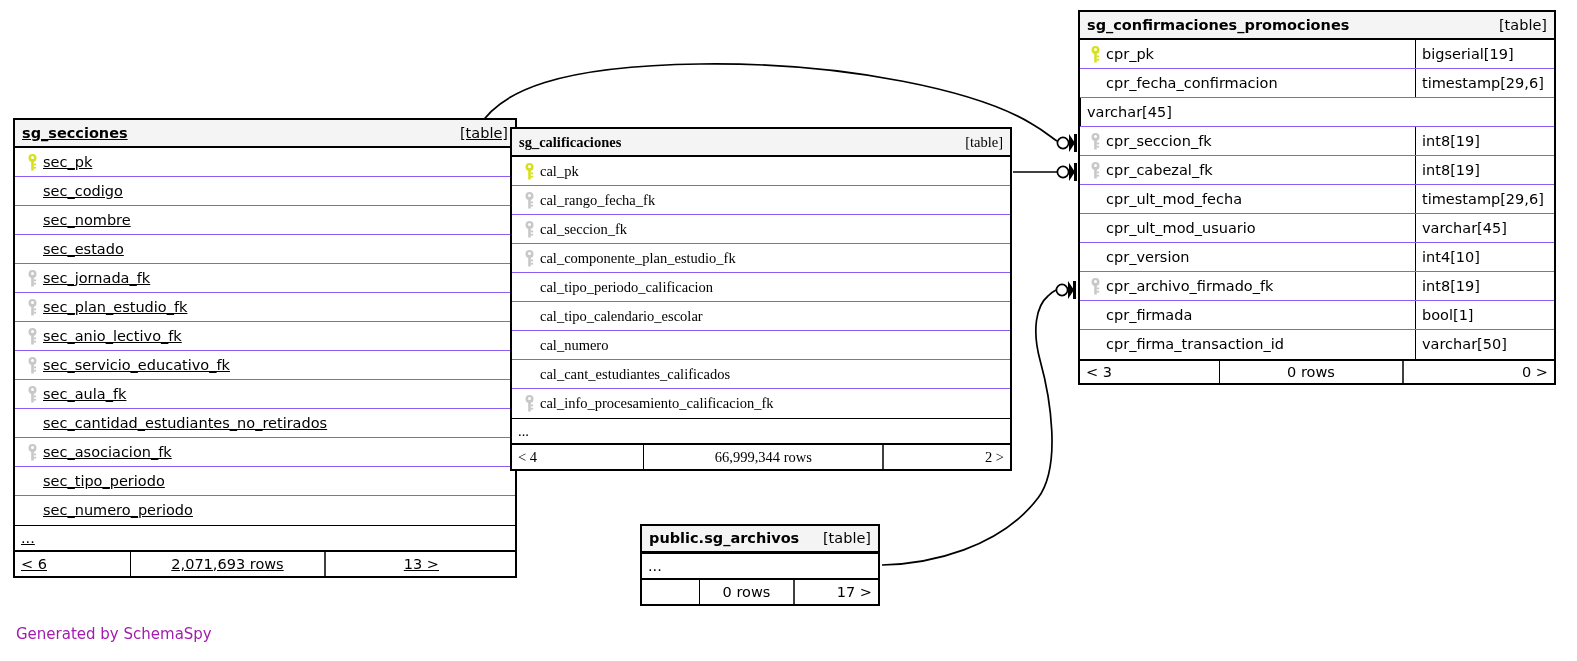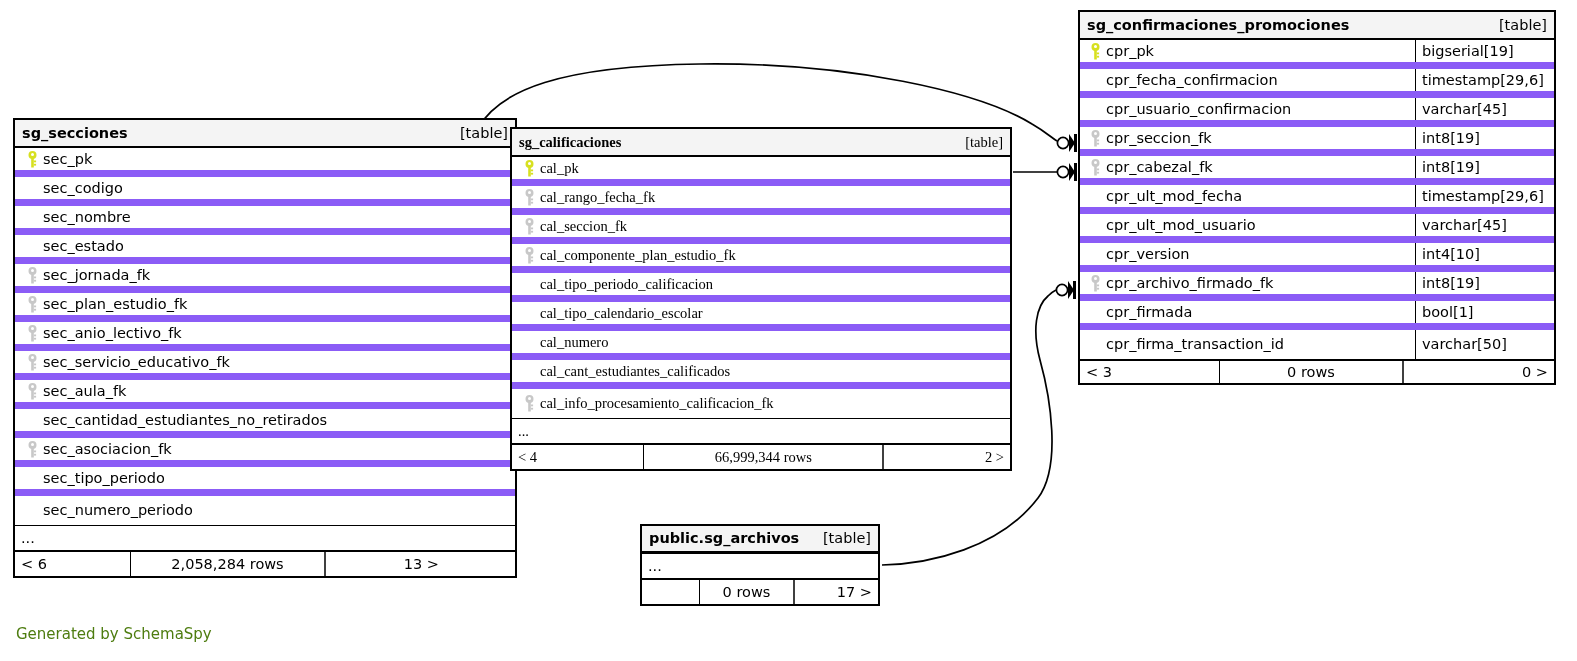"cpr_pk" .row { border-bottom: 7px solid #8b5cf6 -> 1px solid #8b5cf6 }
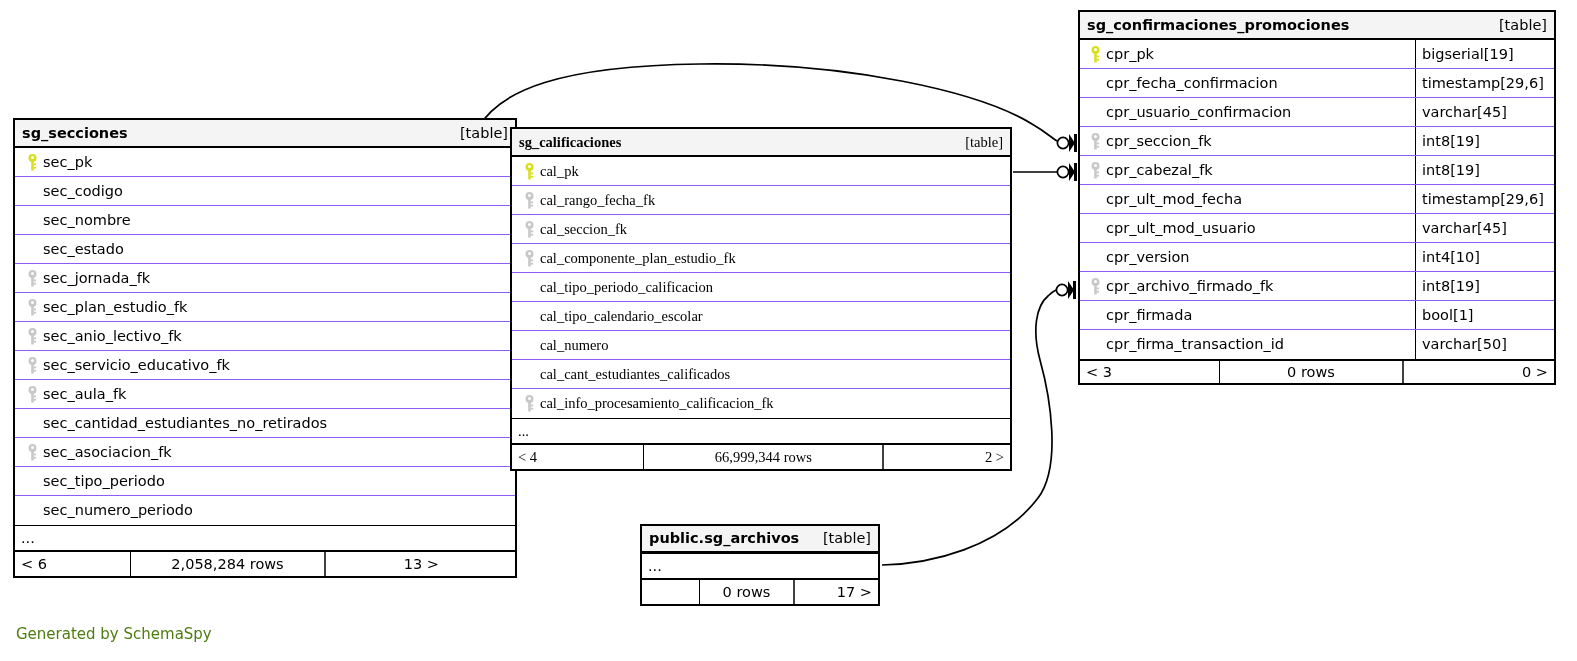"cpr_usuario_confirmacion" span.col-name { html: <span> <span></span> <span>cpr_usuario_confirmacion</span> </span> -> none }
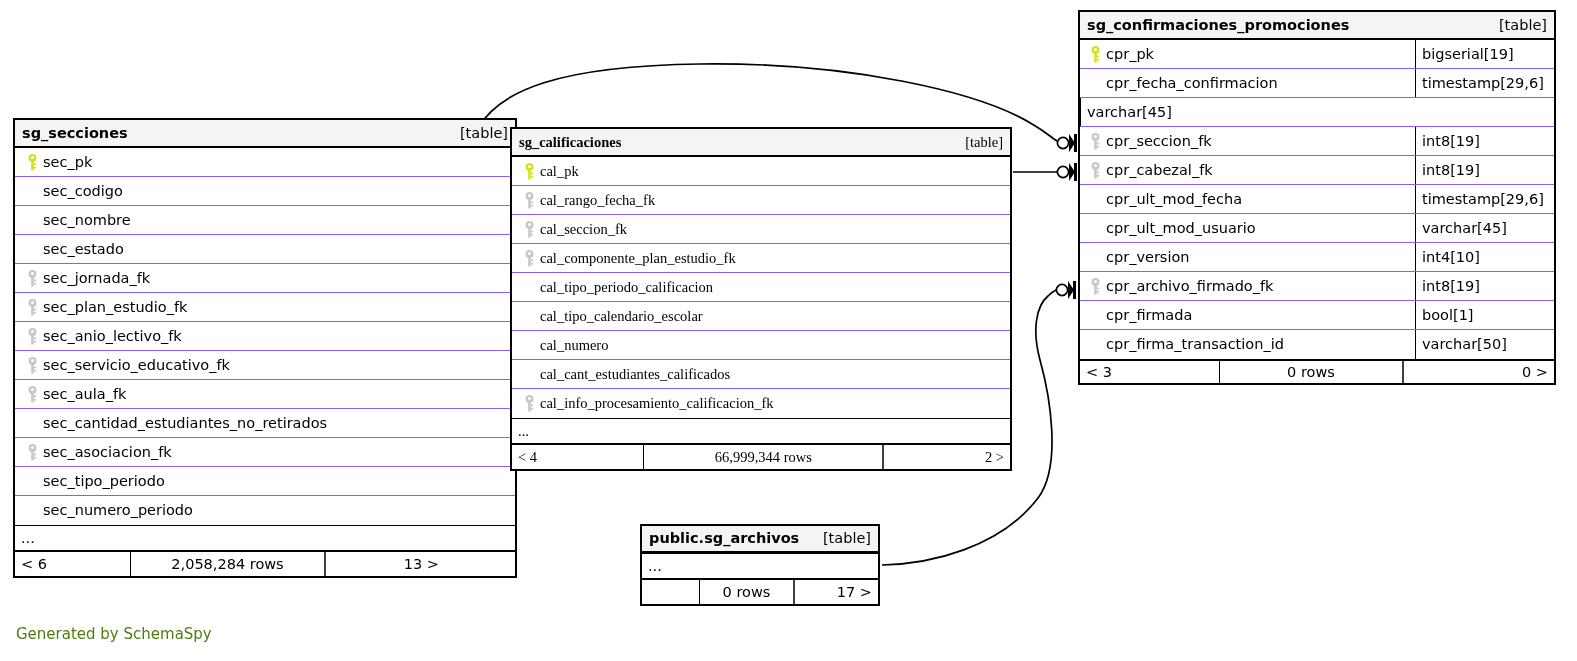"sg_secciones" #table-sg_secciones { text-decoration: none -> underline }
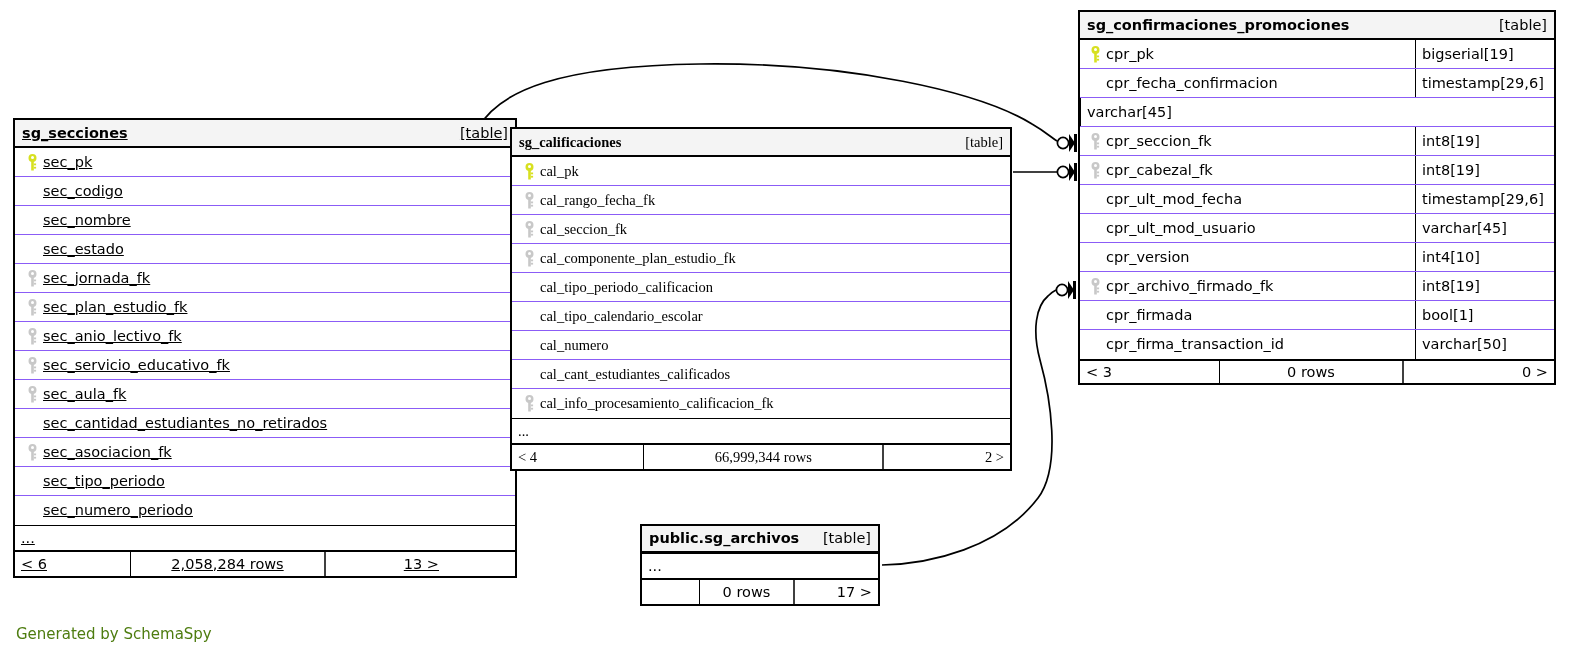"2,058,284 rows" span.f-cell { text: 2,058,284 -> 2,071,693 }
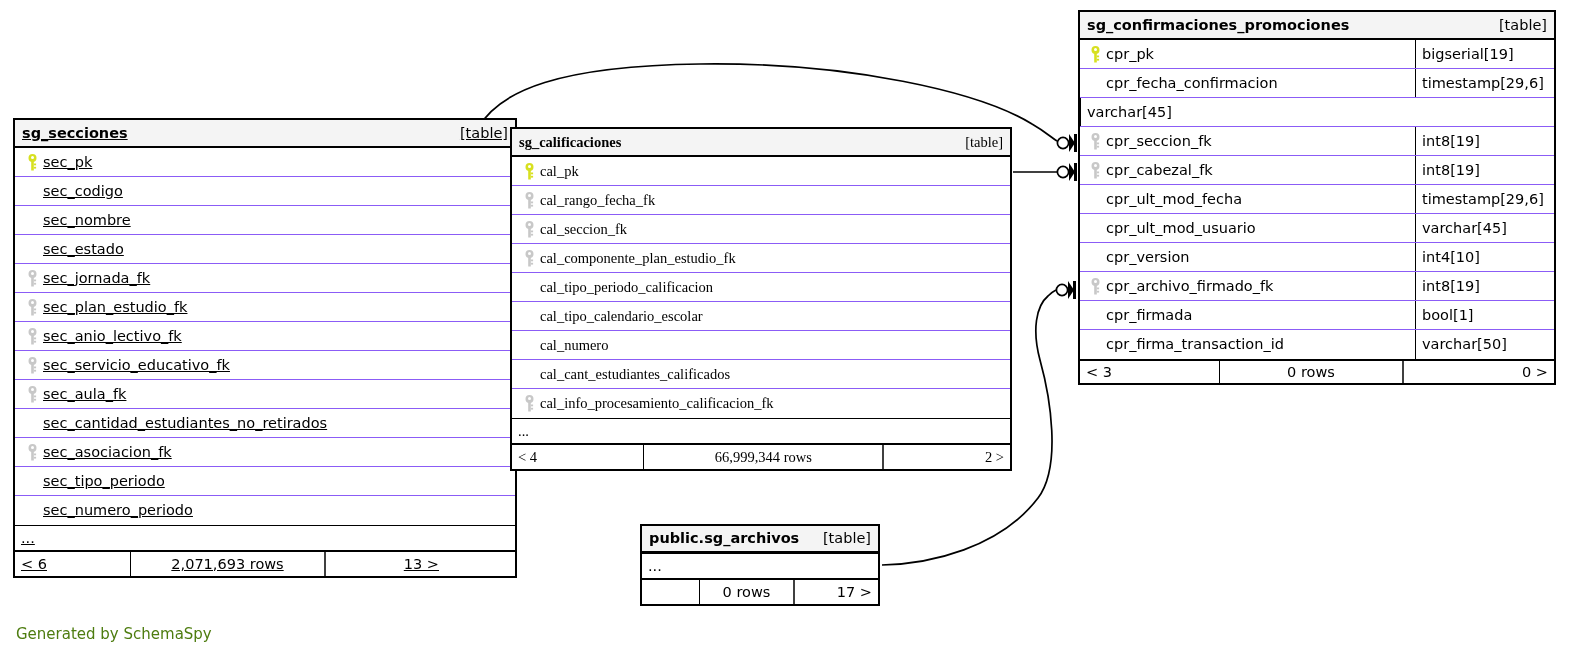"Generated by SchemaSpy" #caption { color: #4d7c0f -> #a21caf }
